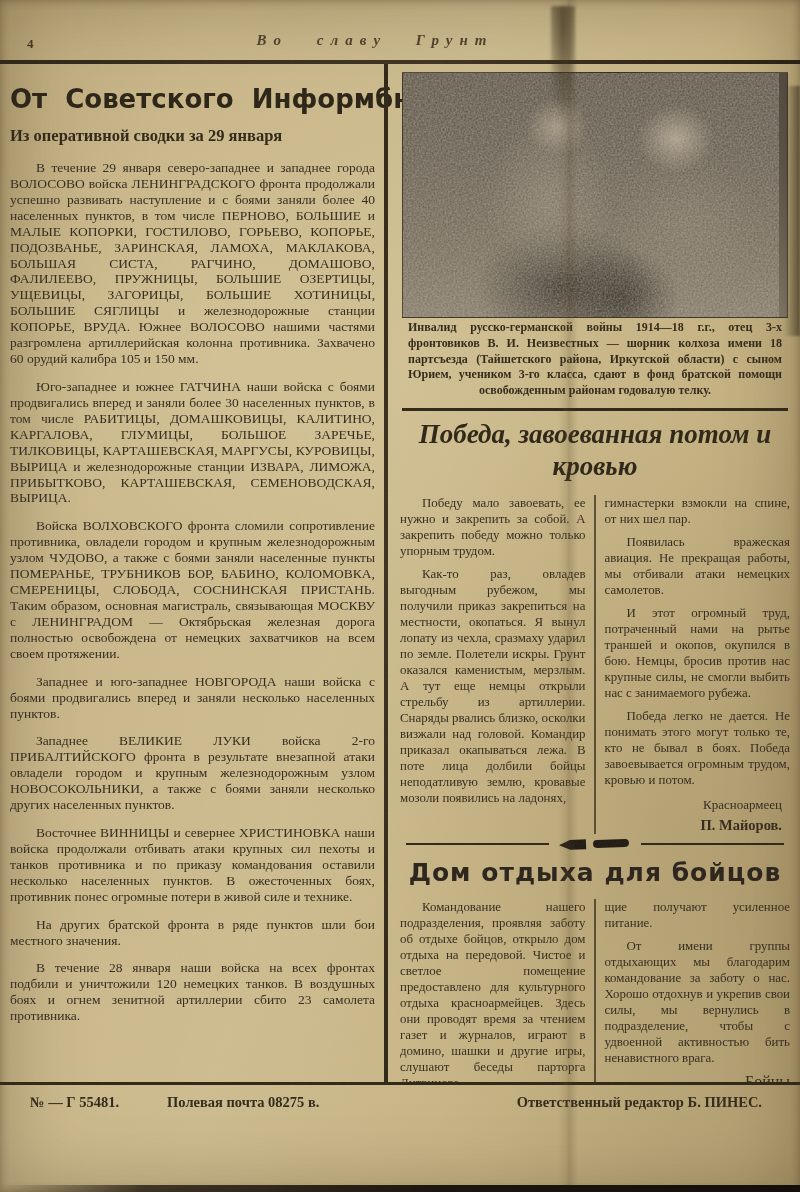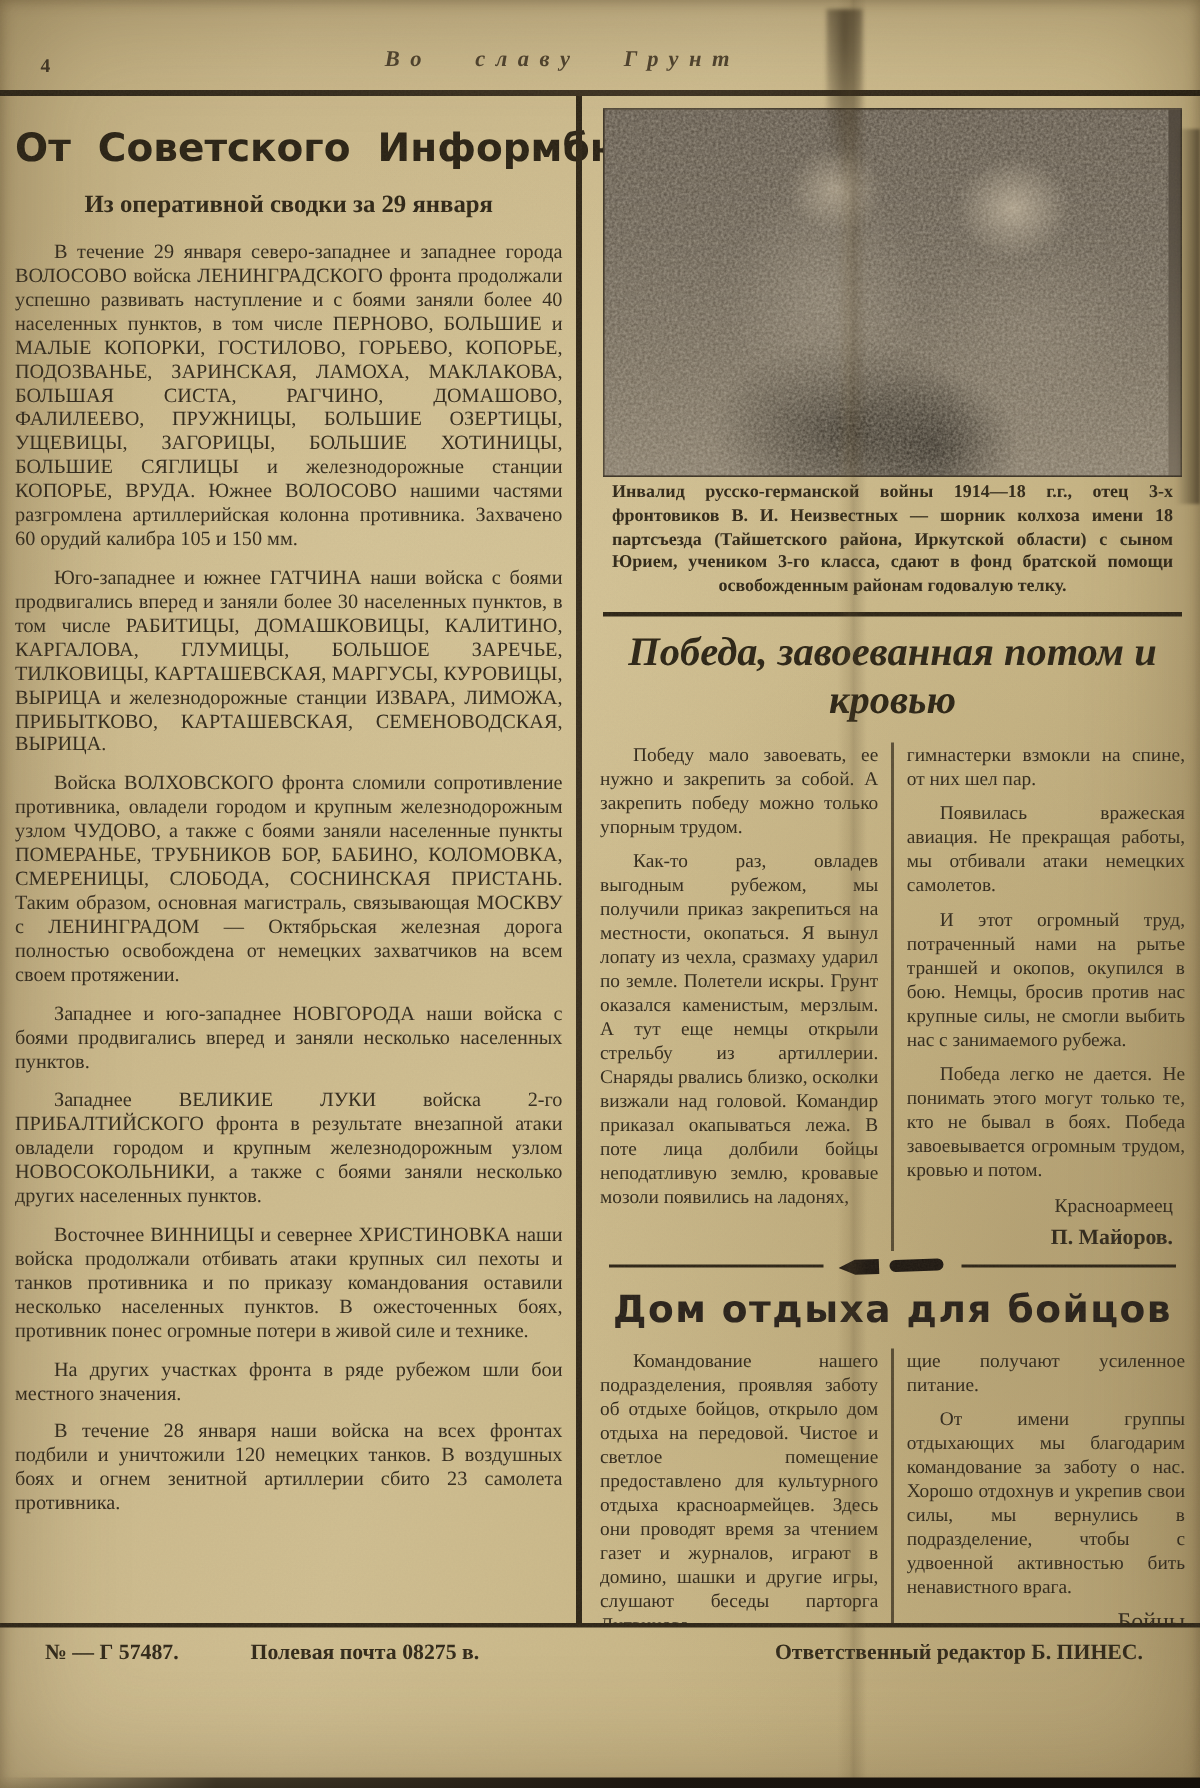"Из оперативной сводки за 29" .sov-sub { text-align: center -> none }
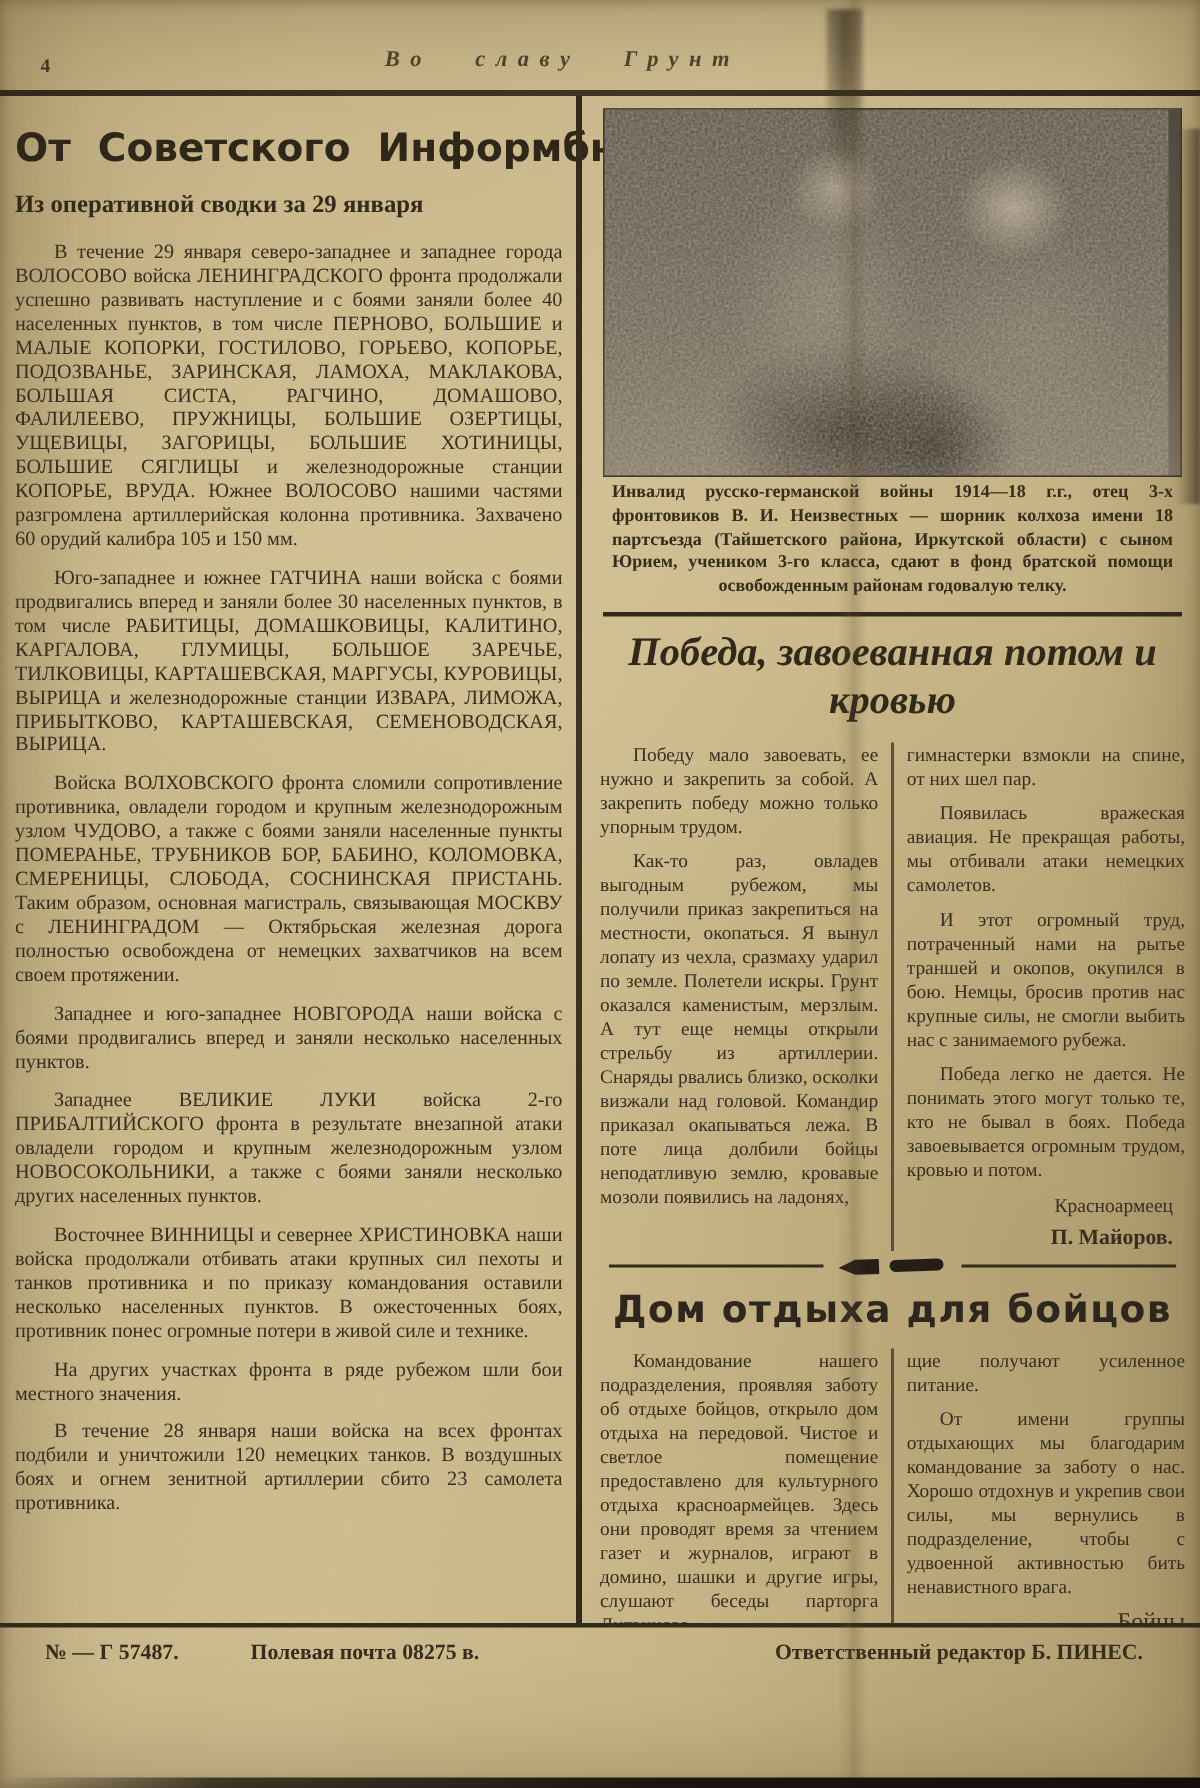"В течение 29 января северо-западнее" .body-p { margin: 0 0 10px -> 12px 0 10px }
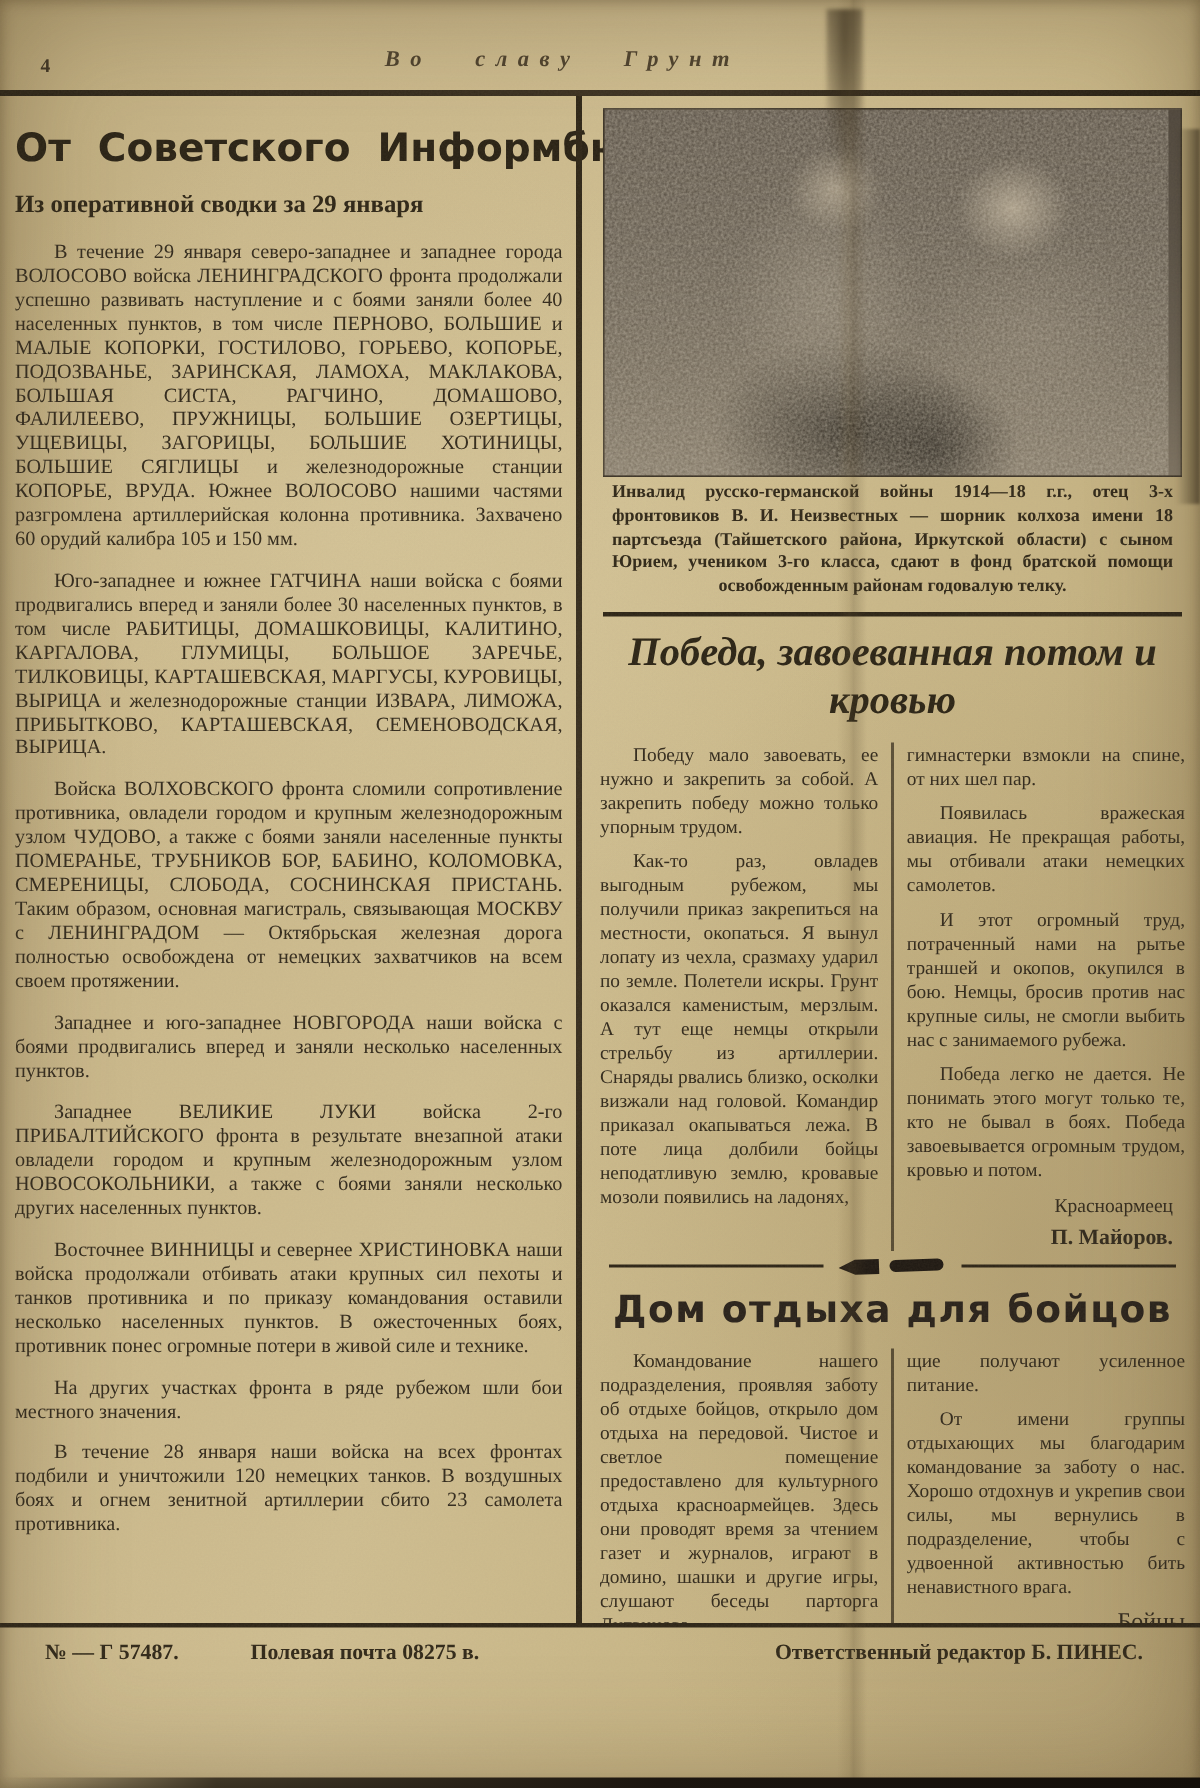"На других участках фронта в" p.body-p { text: участках фронта в ряде рубежом -> братской фронта в ряде пунктов }
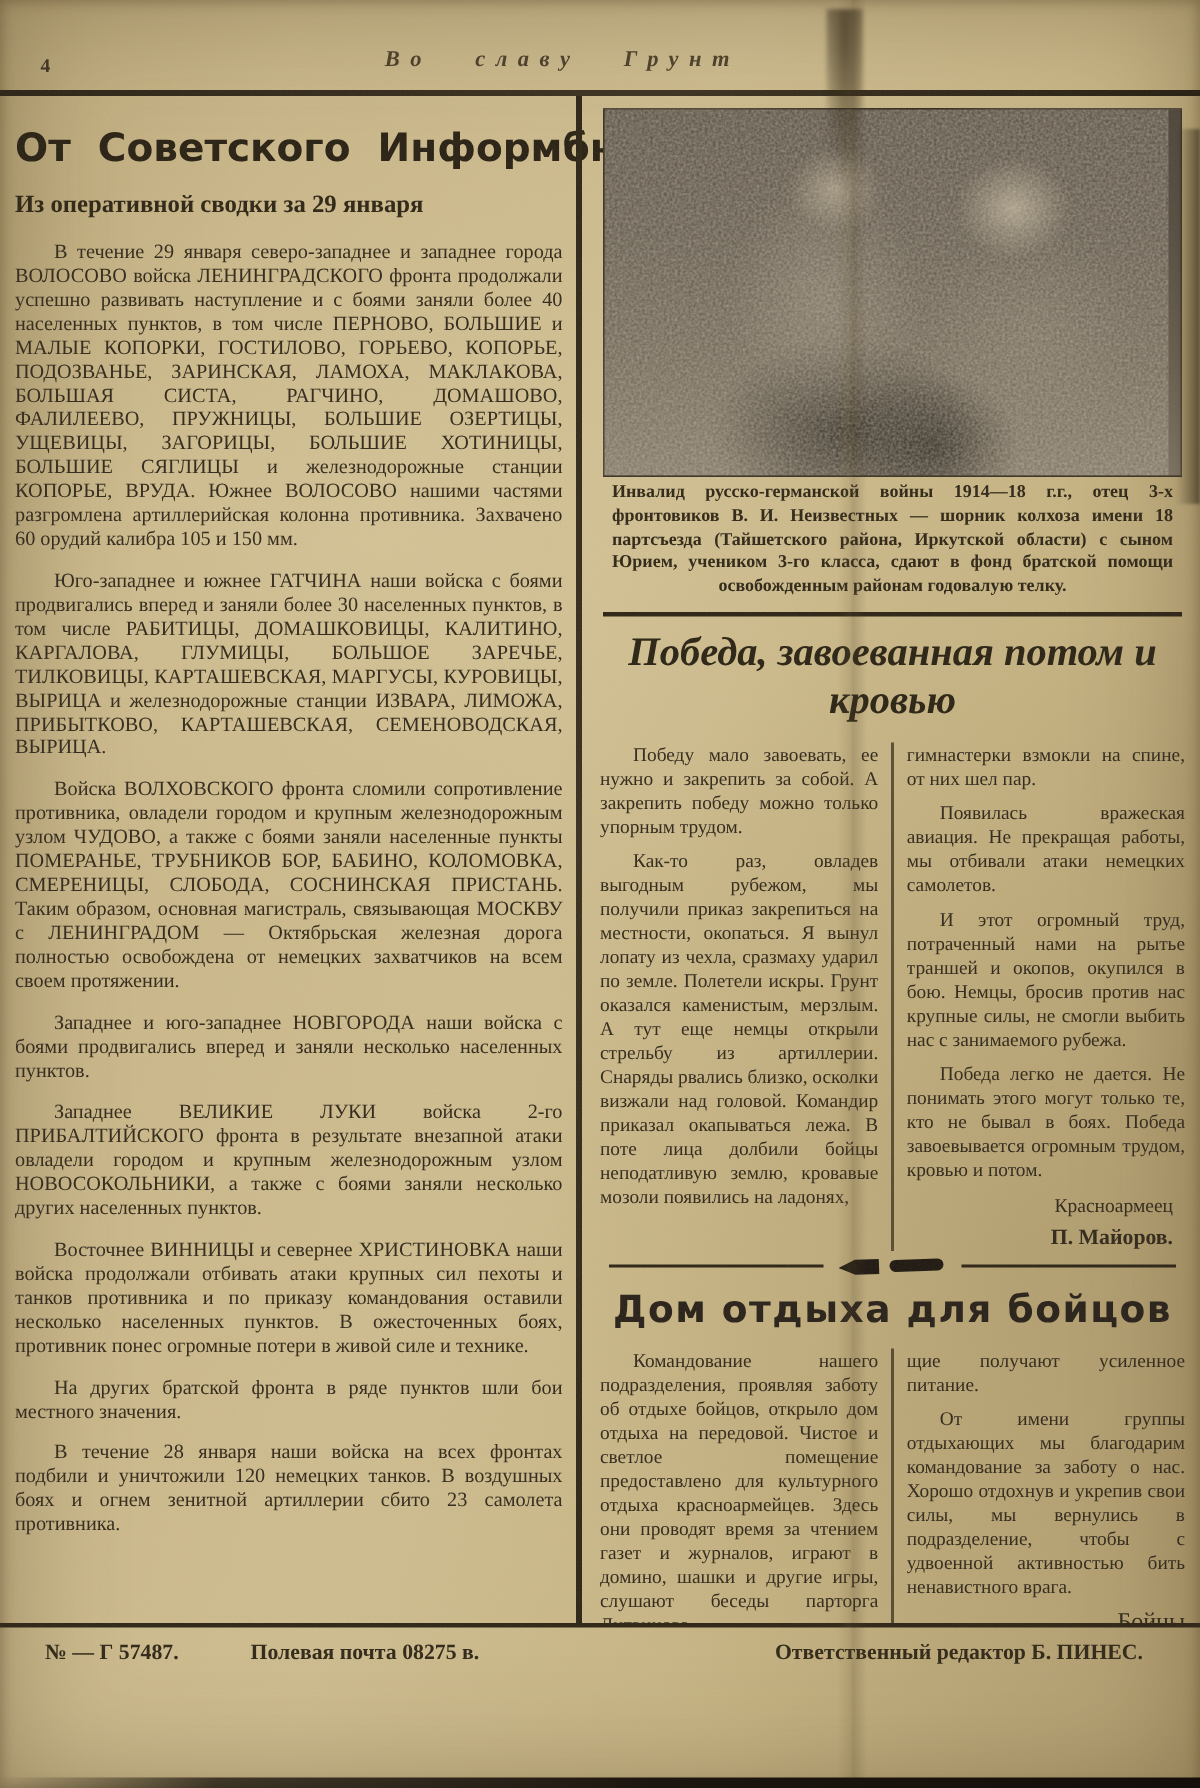"№ — Г 57487." span.foot-issue { text: 57487 -> 55481 }
